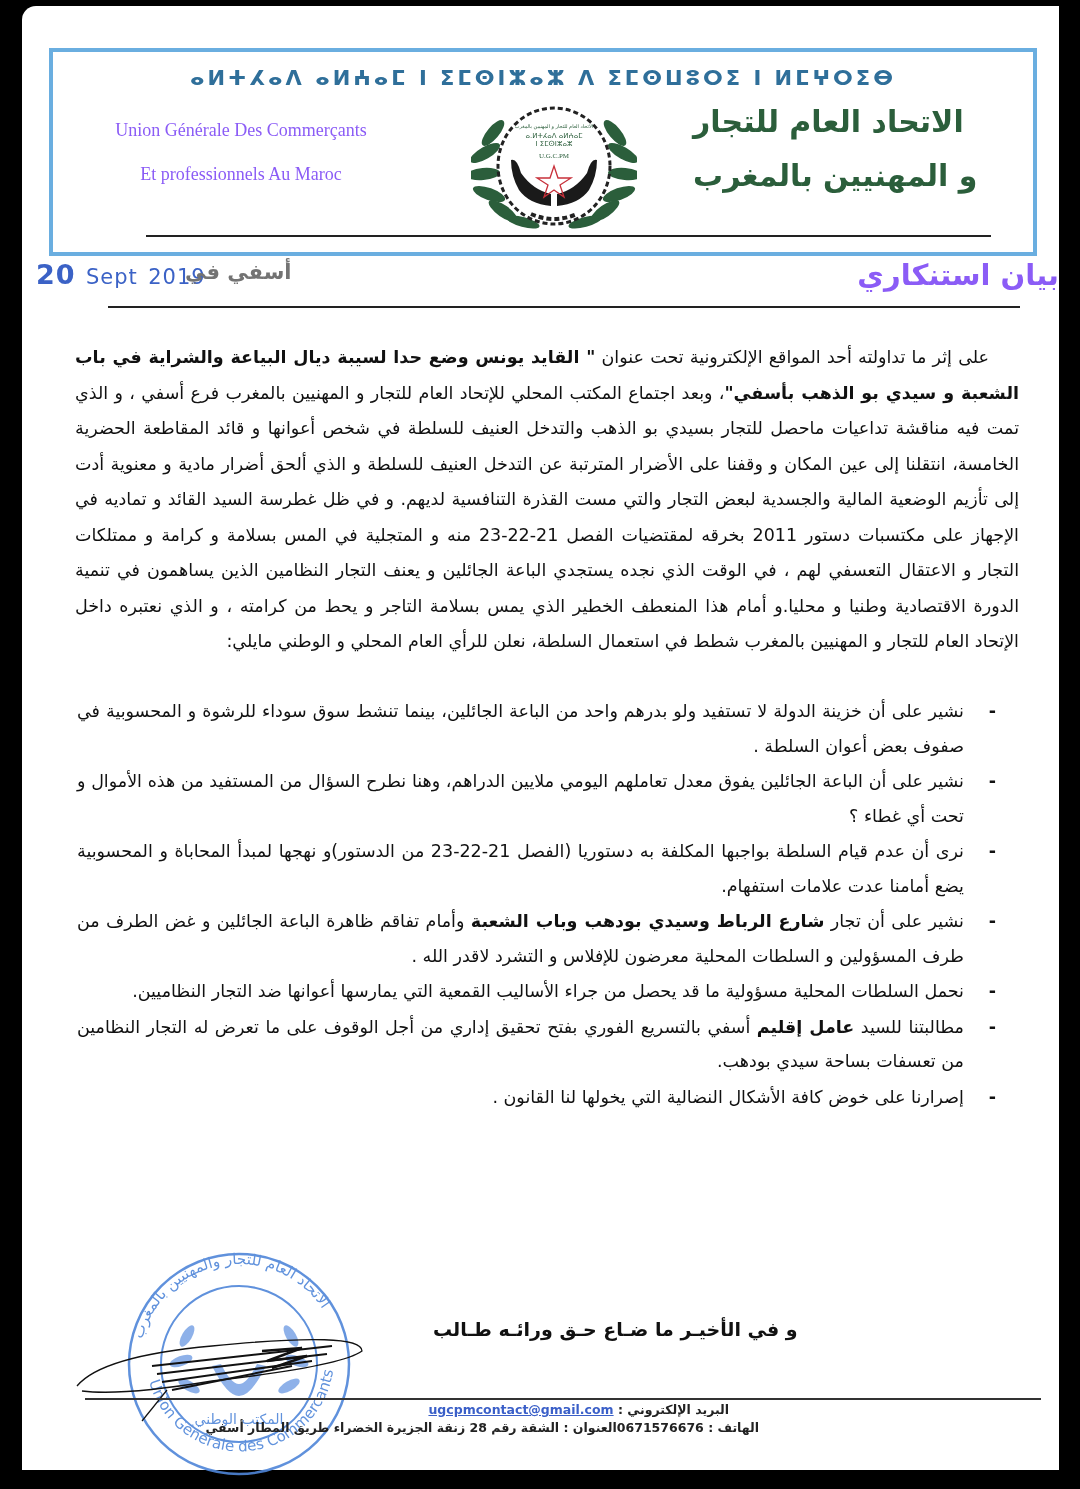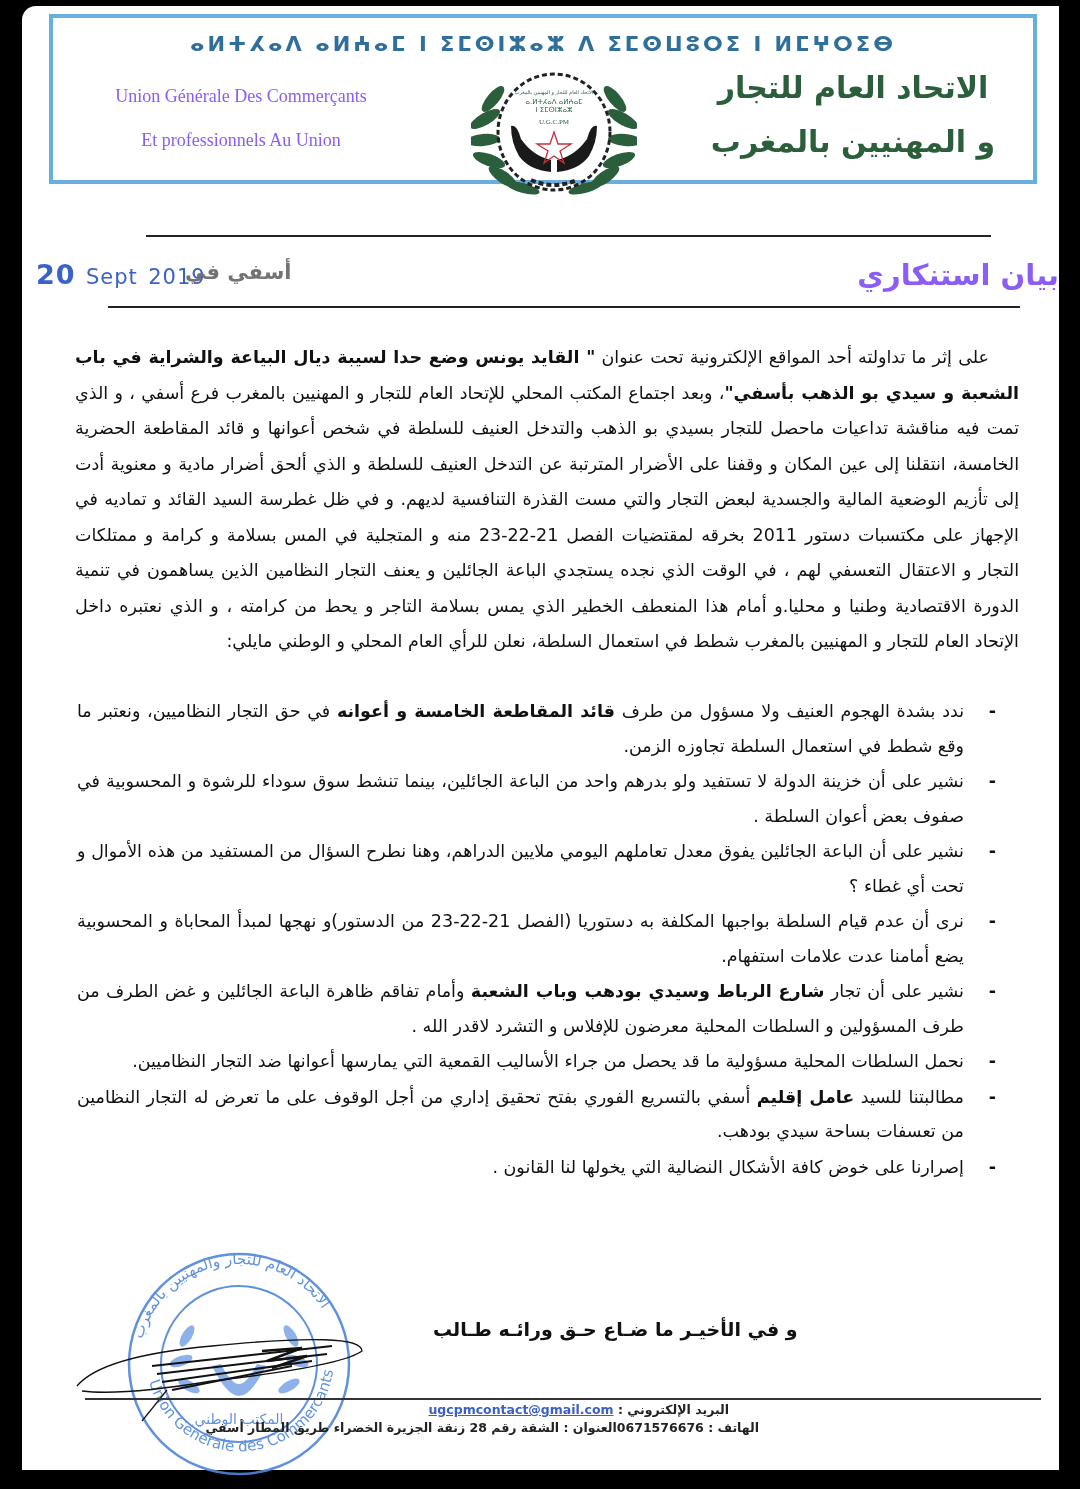"ⴰⵍⵜⵃⴰⴷ ⴰⵍⵄⴰⵎ ⵏ ⵉⵎⵙⵏⵣⴰⵣ ⴷ" .header-box { height: 170px -> 208px; top: 8px -> 42px }
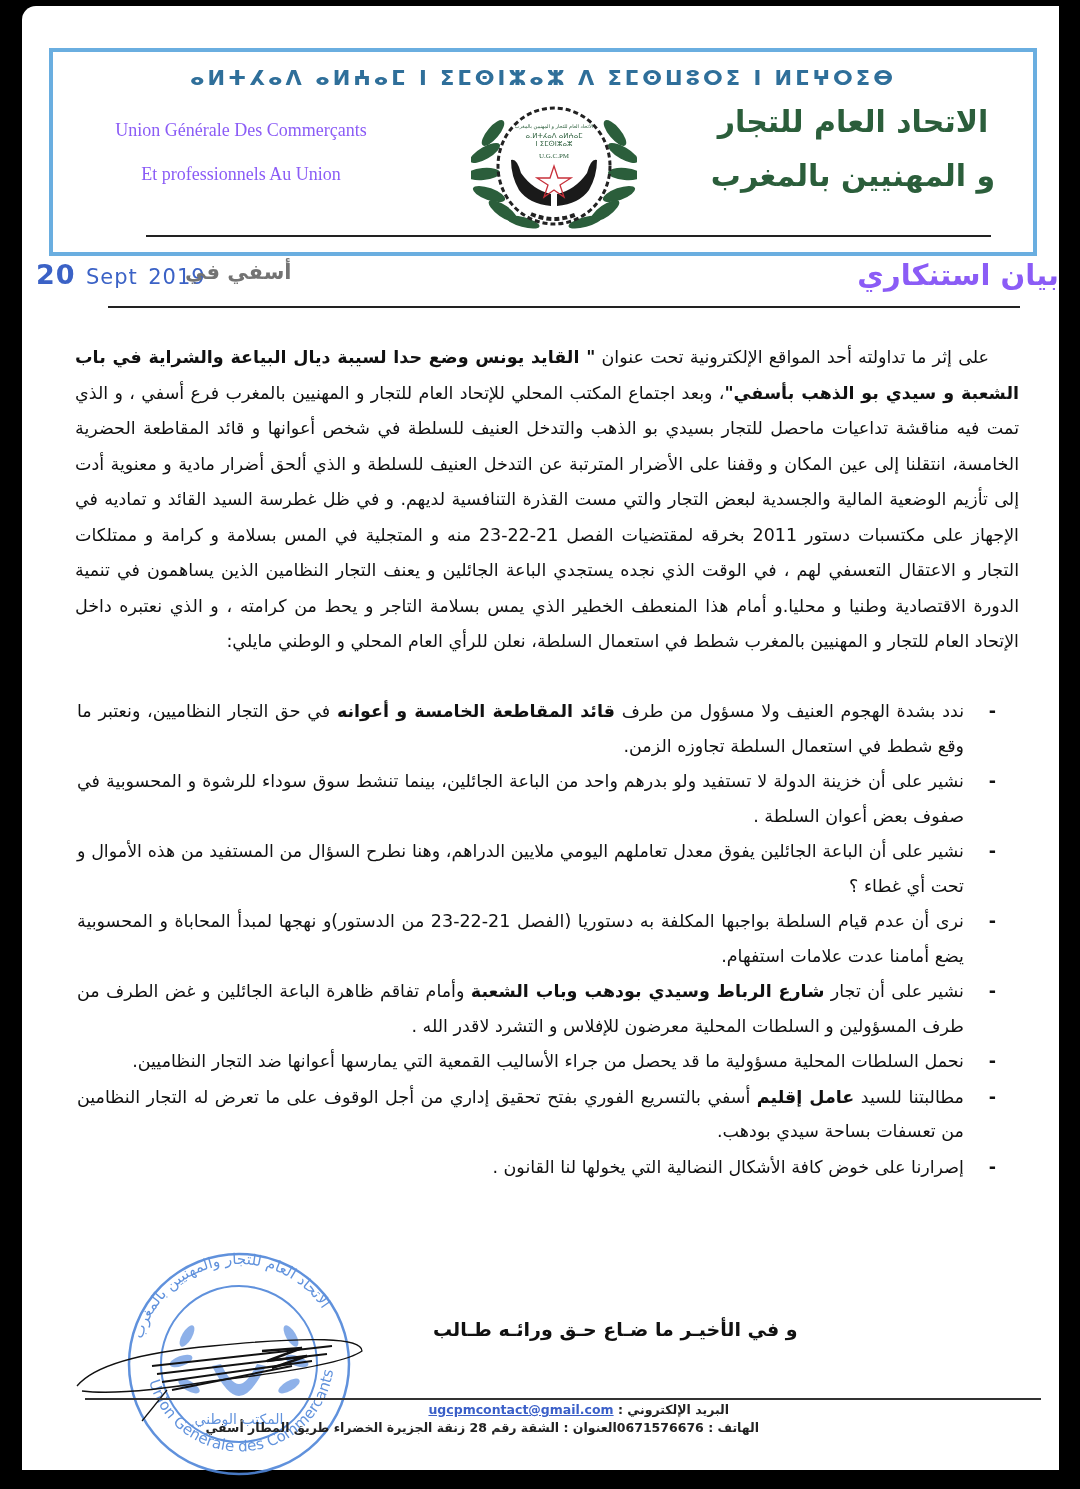"الاتحاد العام للتجار" .ar-title { text-align: center -> left }
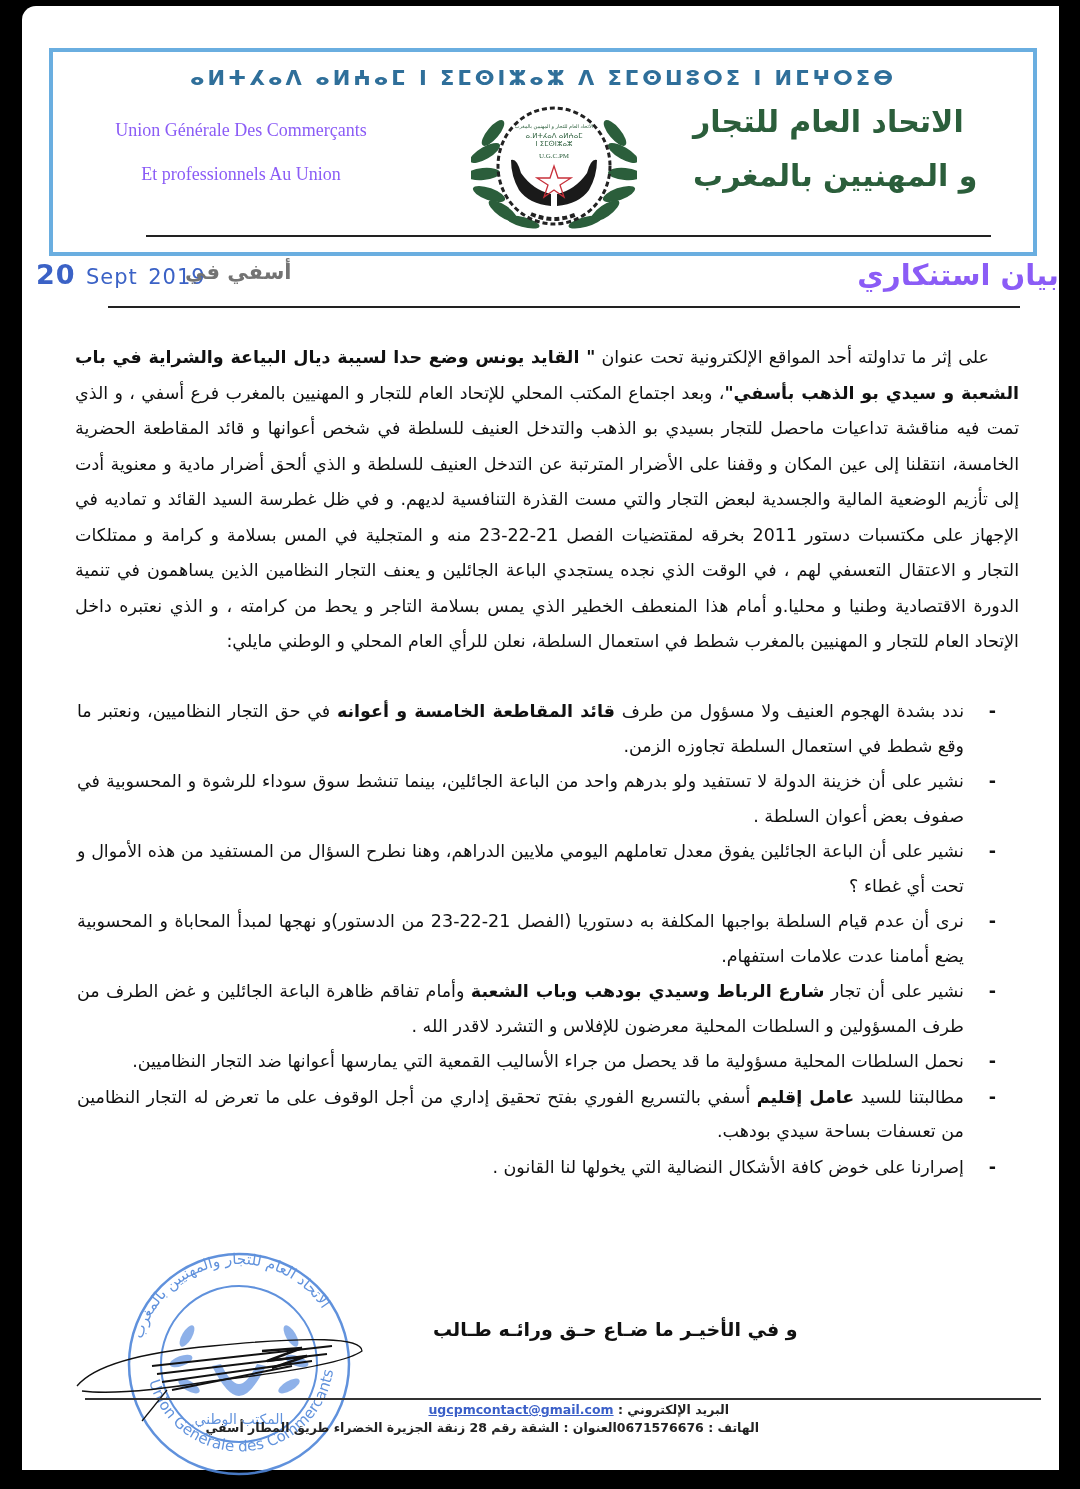"Et professionnels Au Union" div.fr-title { text: Union -> Maroc }
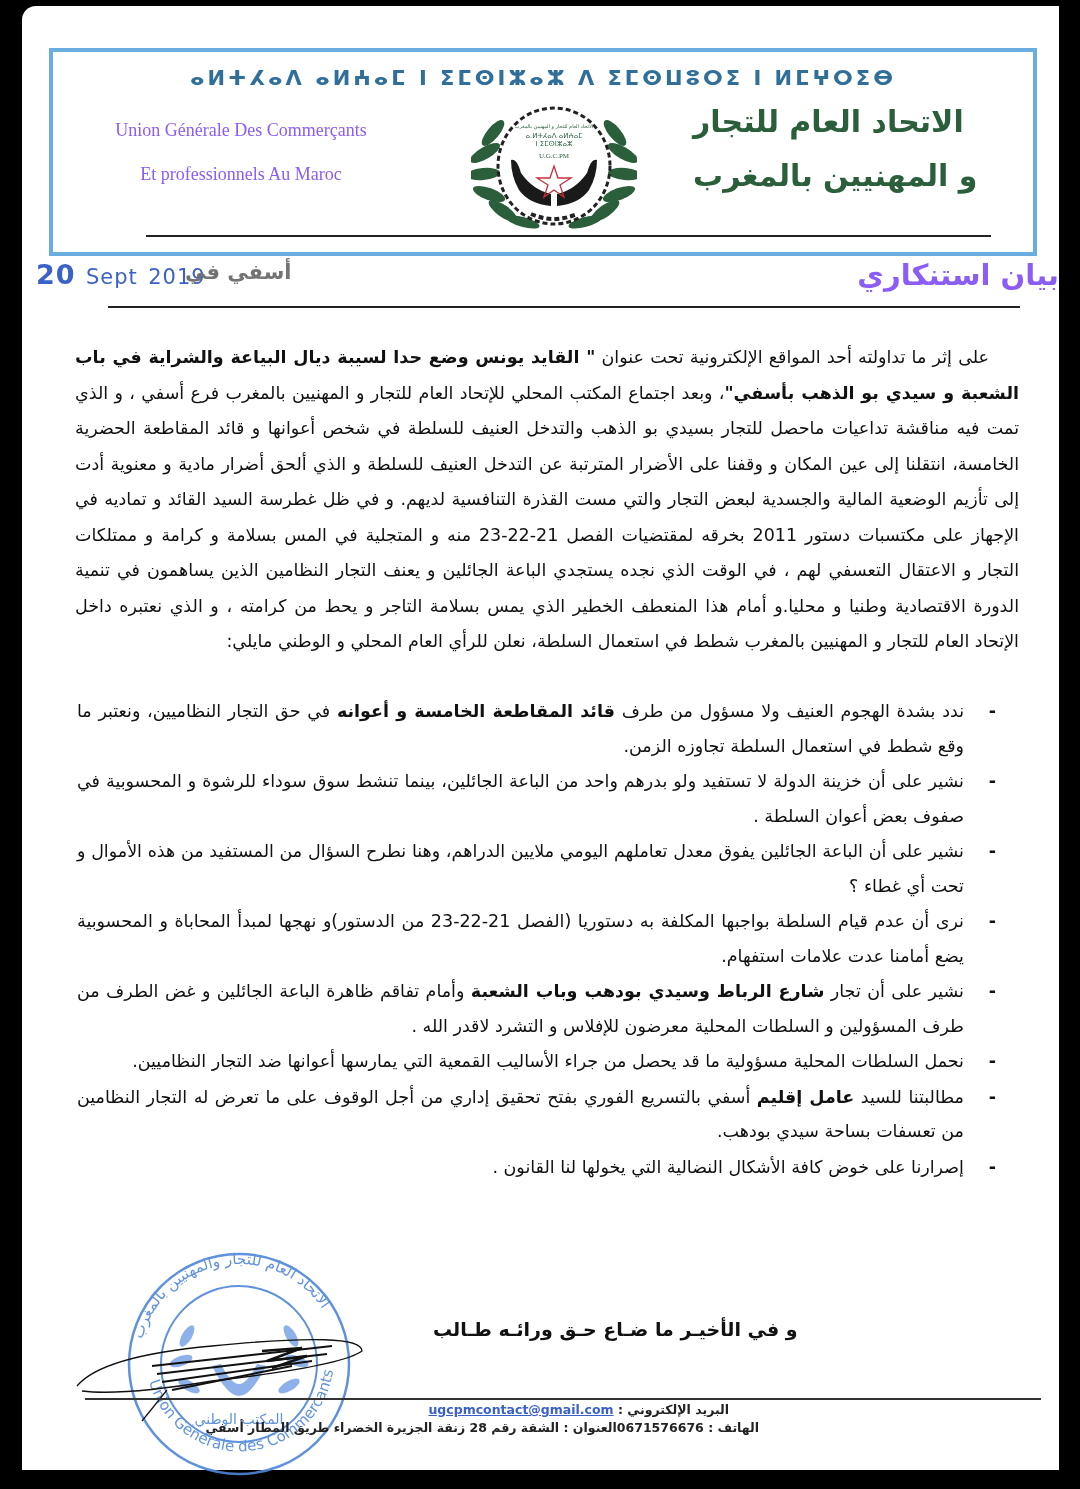"ندد بشدة الهجوم العنيف ولا" li { html: <li><span>ندد بشدة الهجوم العنيف ولا مسؤول من طرف </span><b>قائد المقاطعة الخامسة و أعوانه</b><span> في حق التجار النظاميين، ونعتبر ما وقع شطط في استعمال السلطة تجاوزه الزمن.</span></li> -> none }
